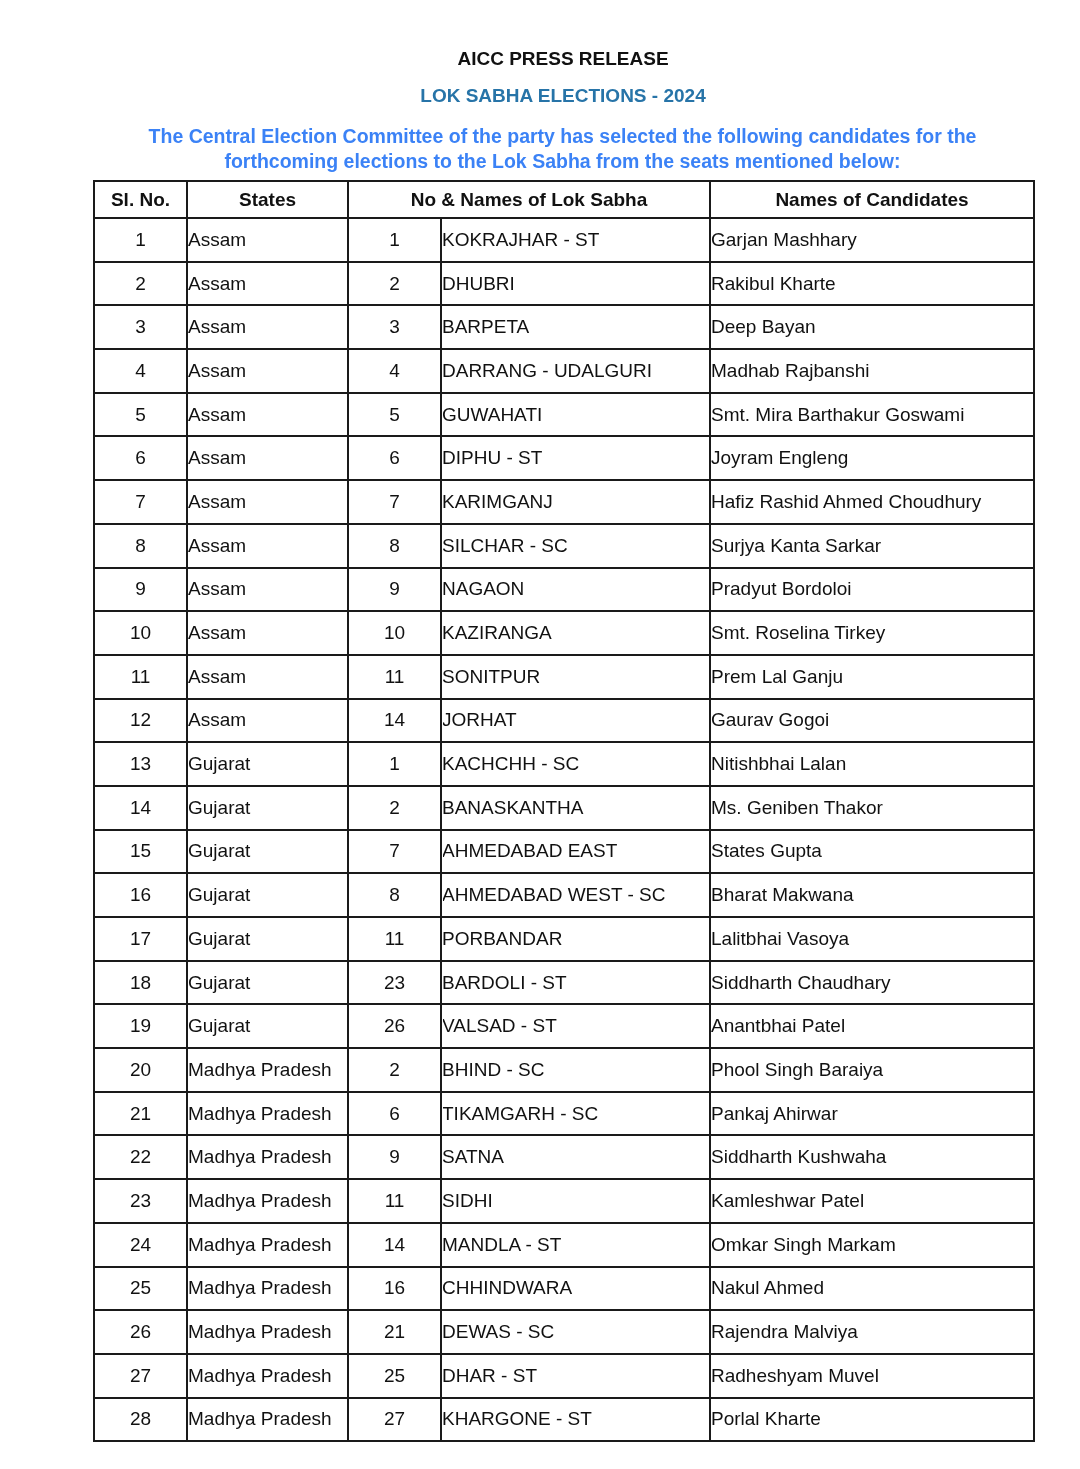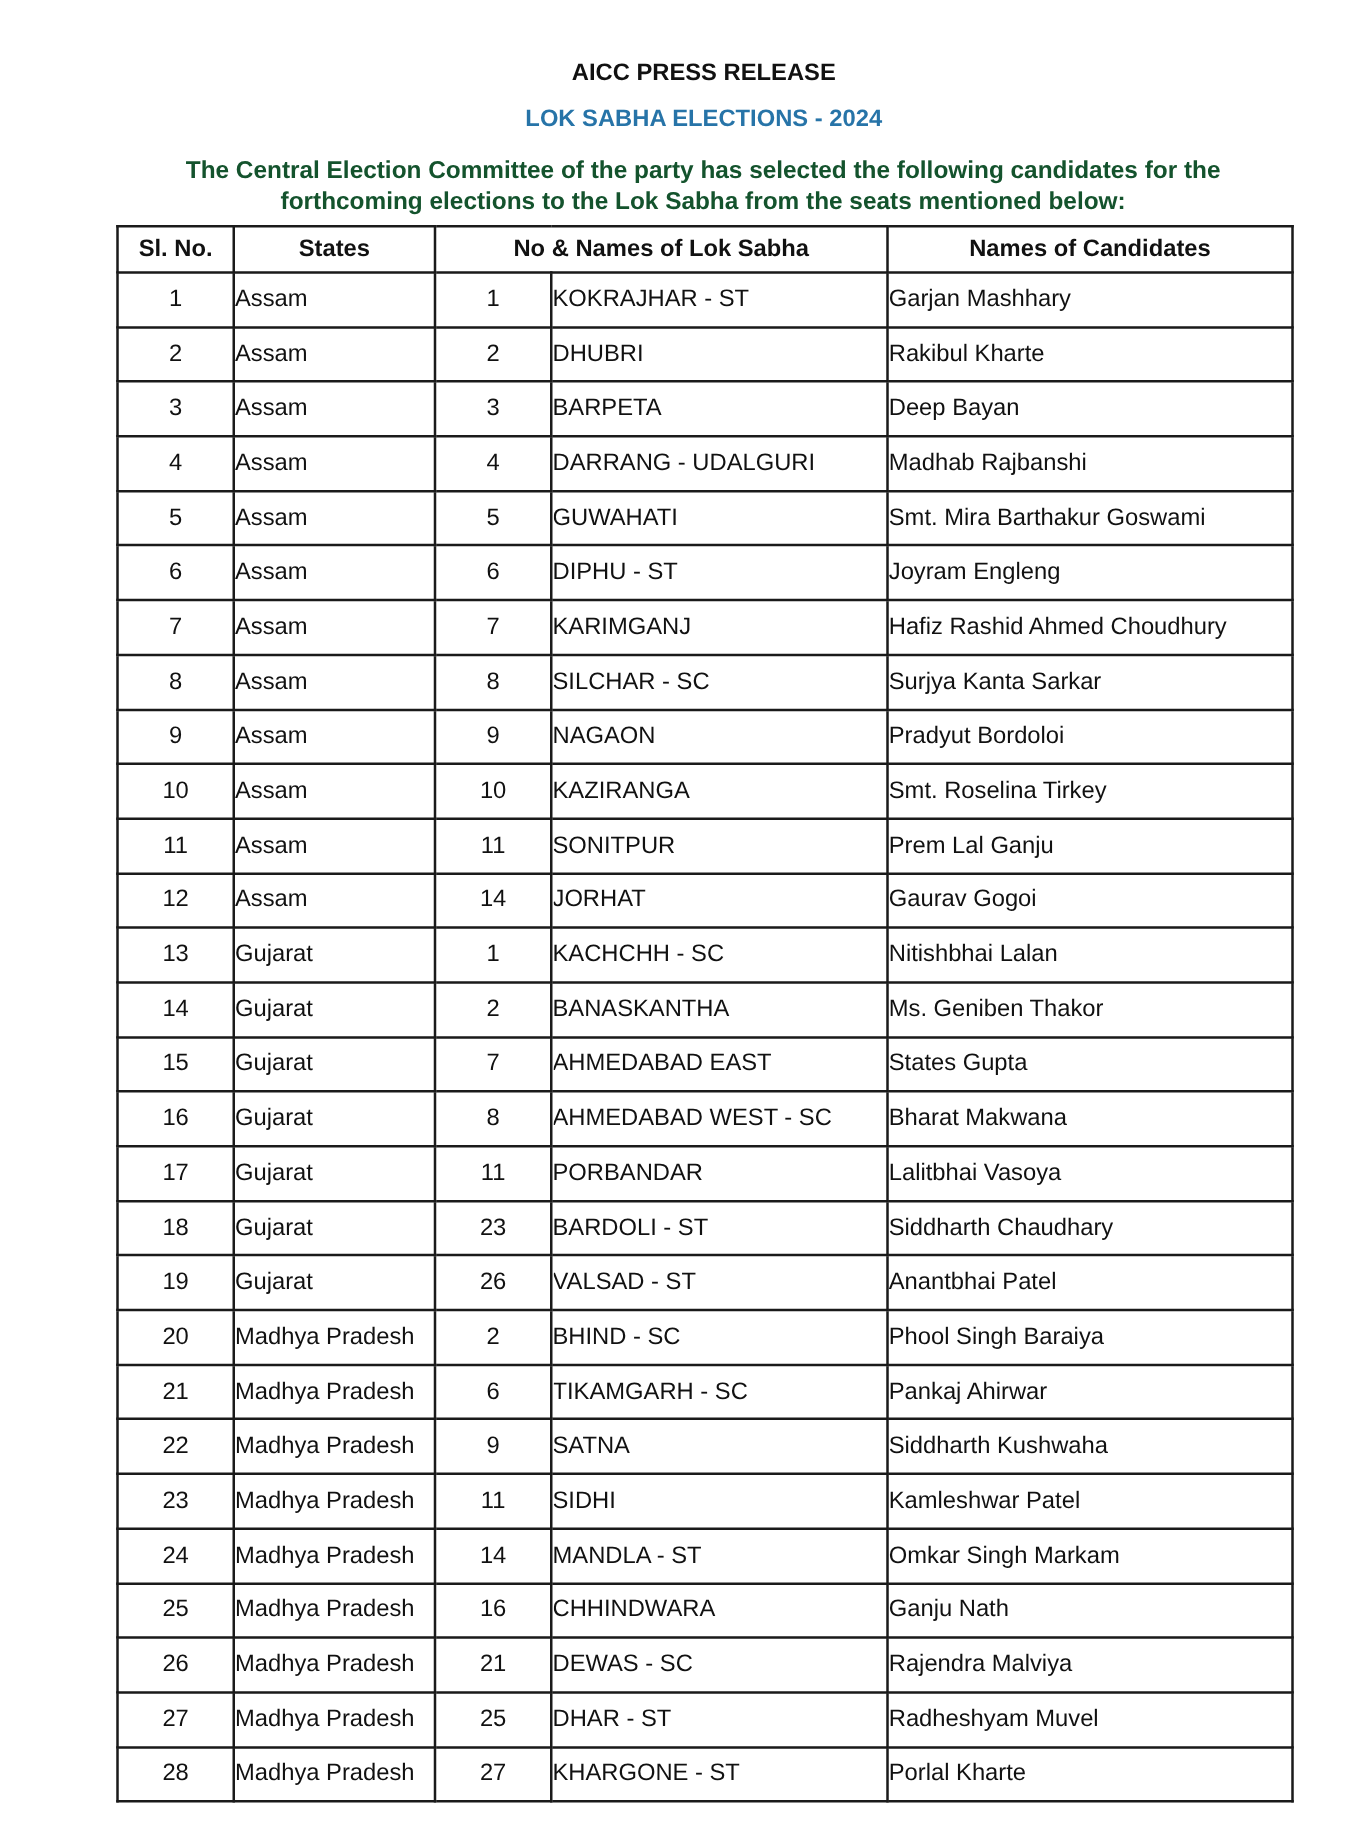"The Central Election Committee of" .intro { color: #14532d -> #3b82f6 }
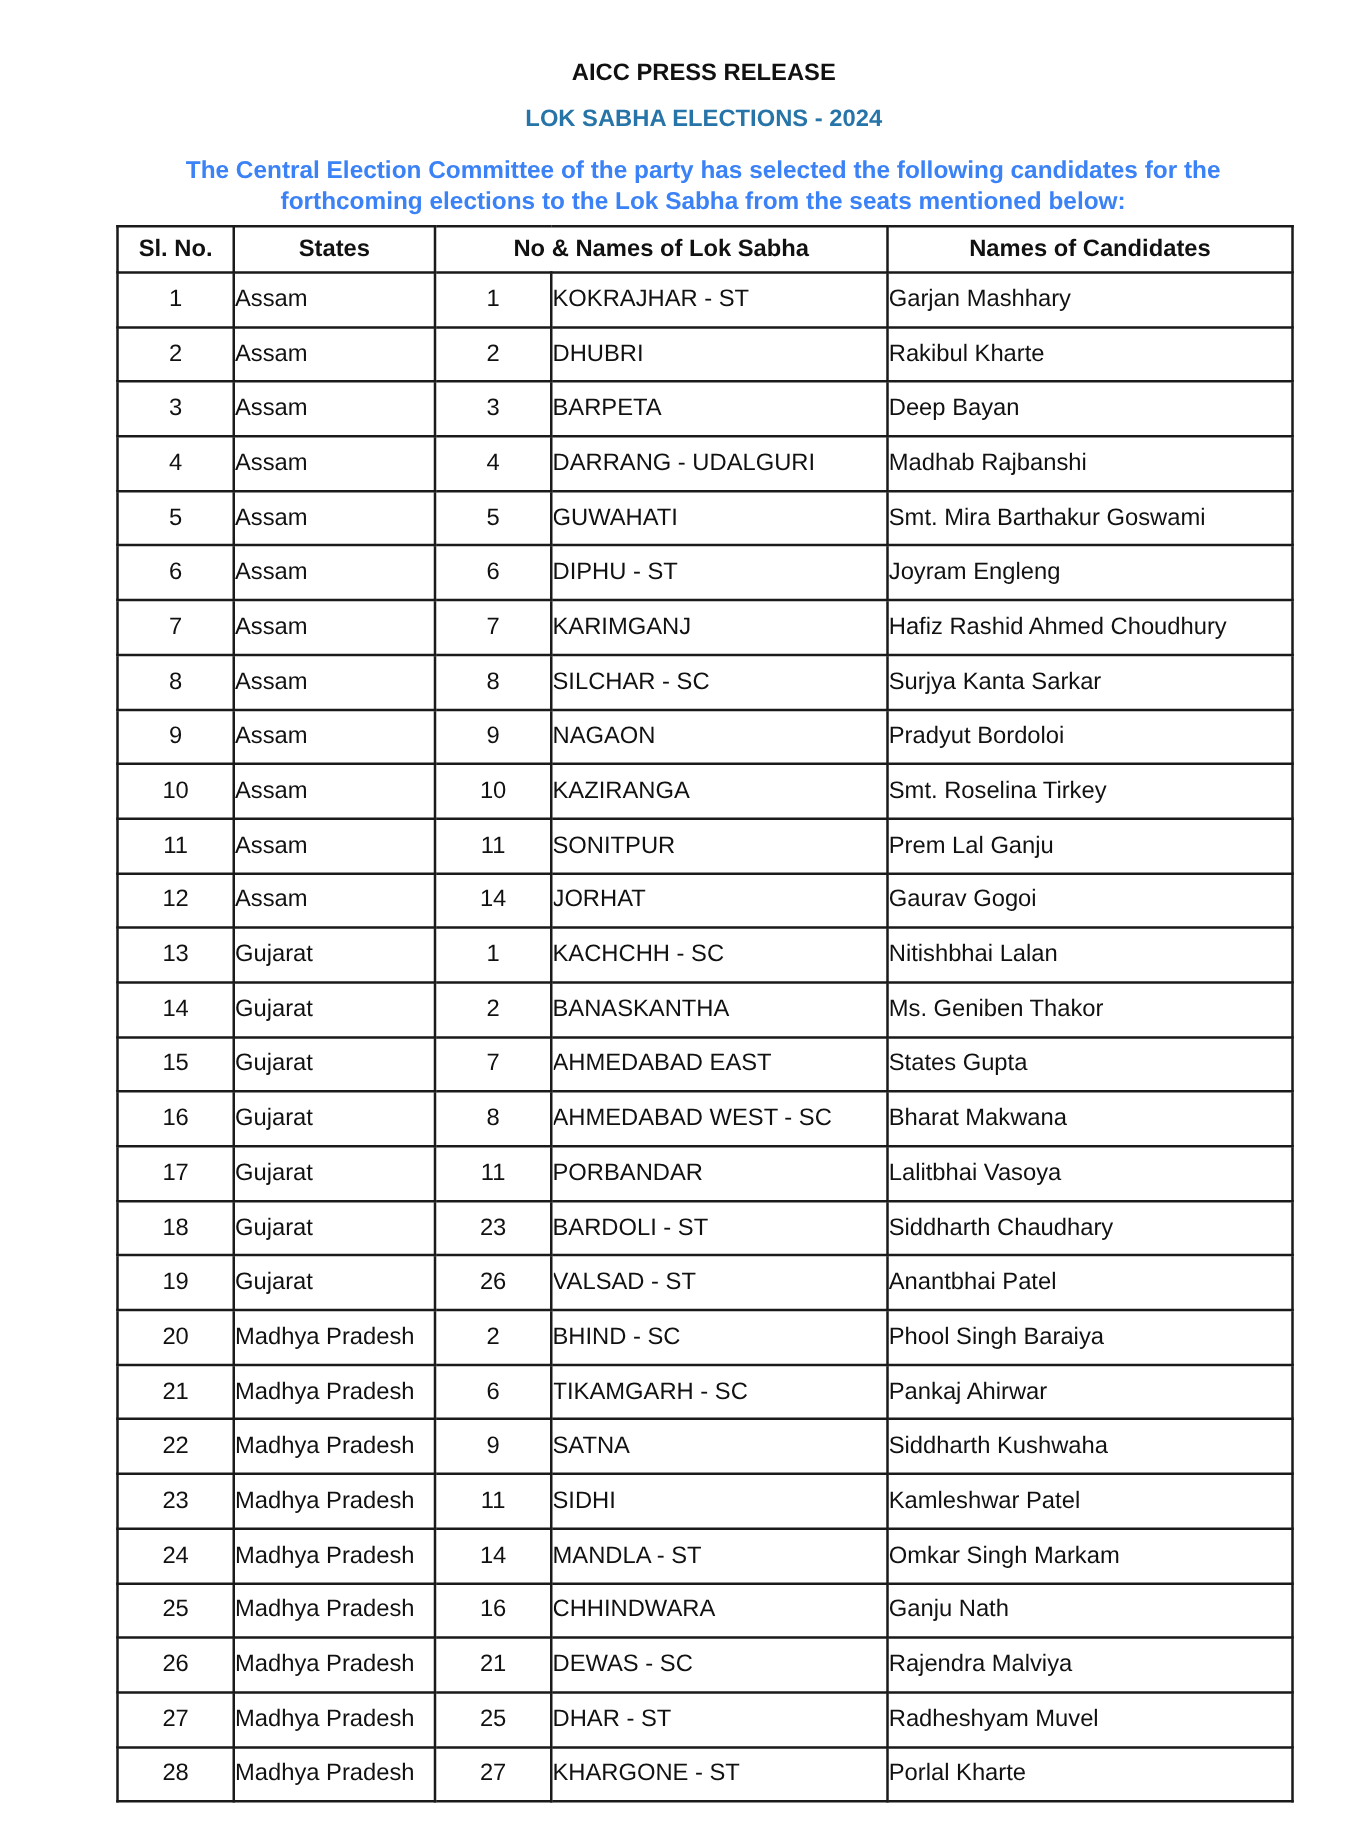"Ganju Nath" td.c-cand { text: Ganju Nath -> Nakul Ahmed }
